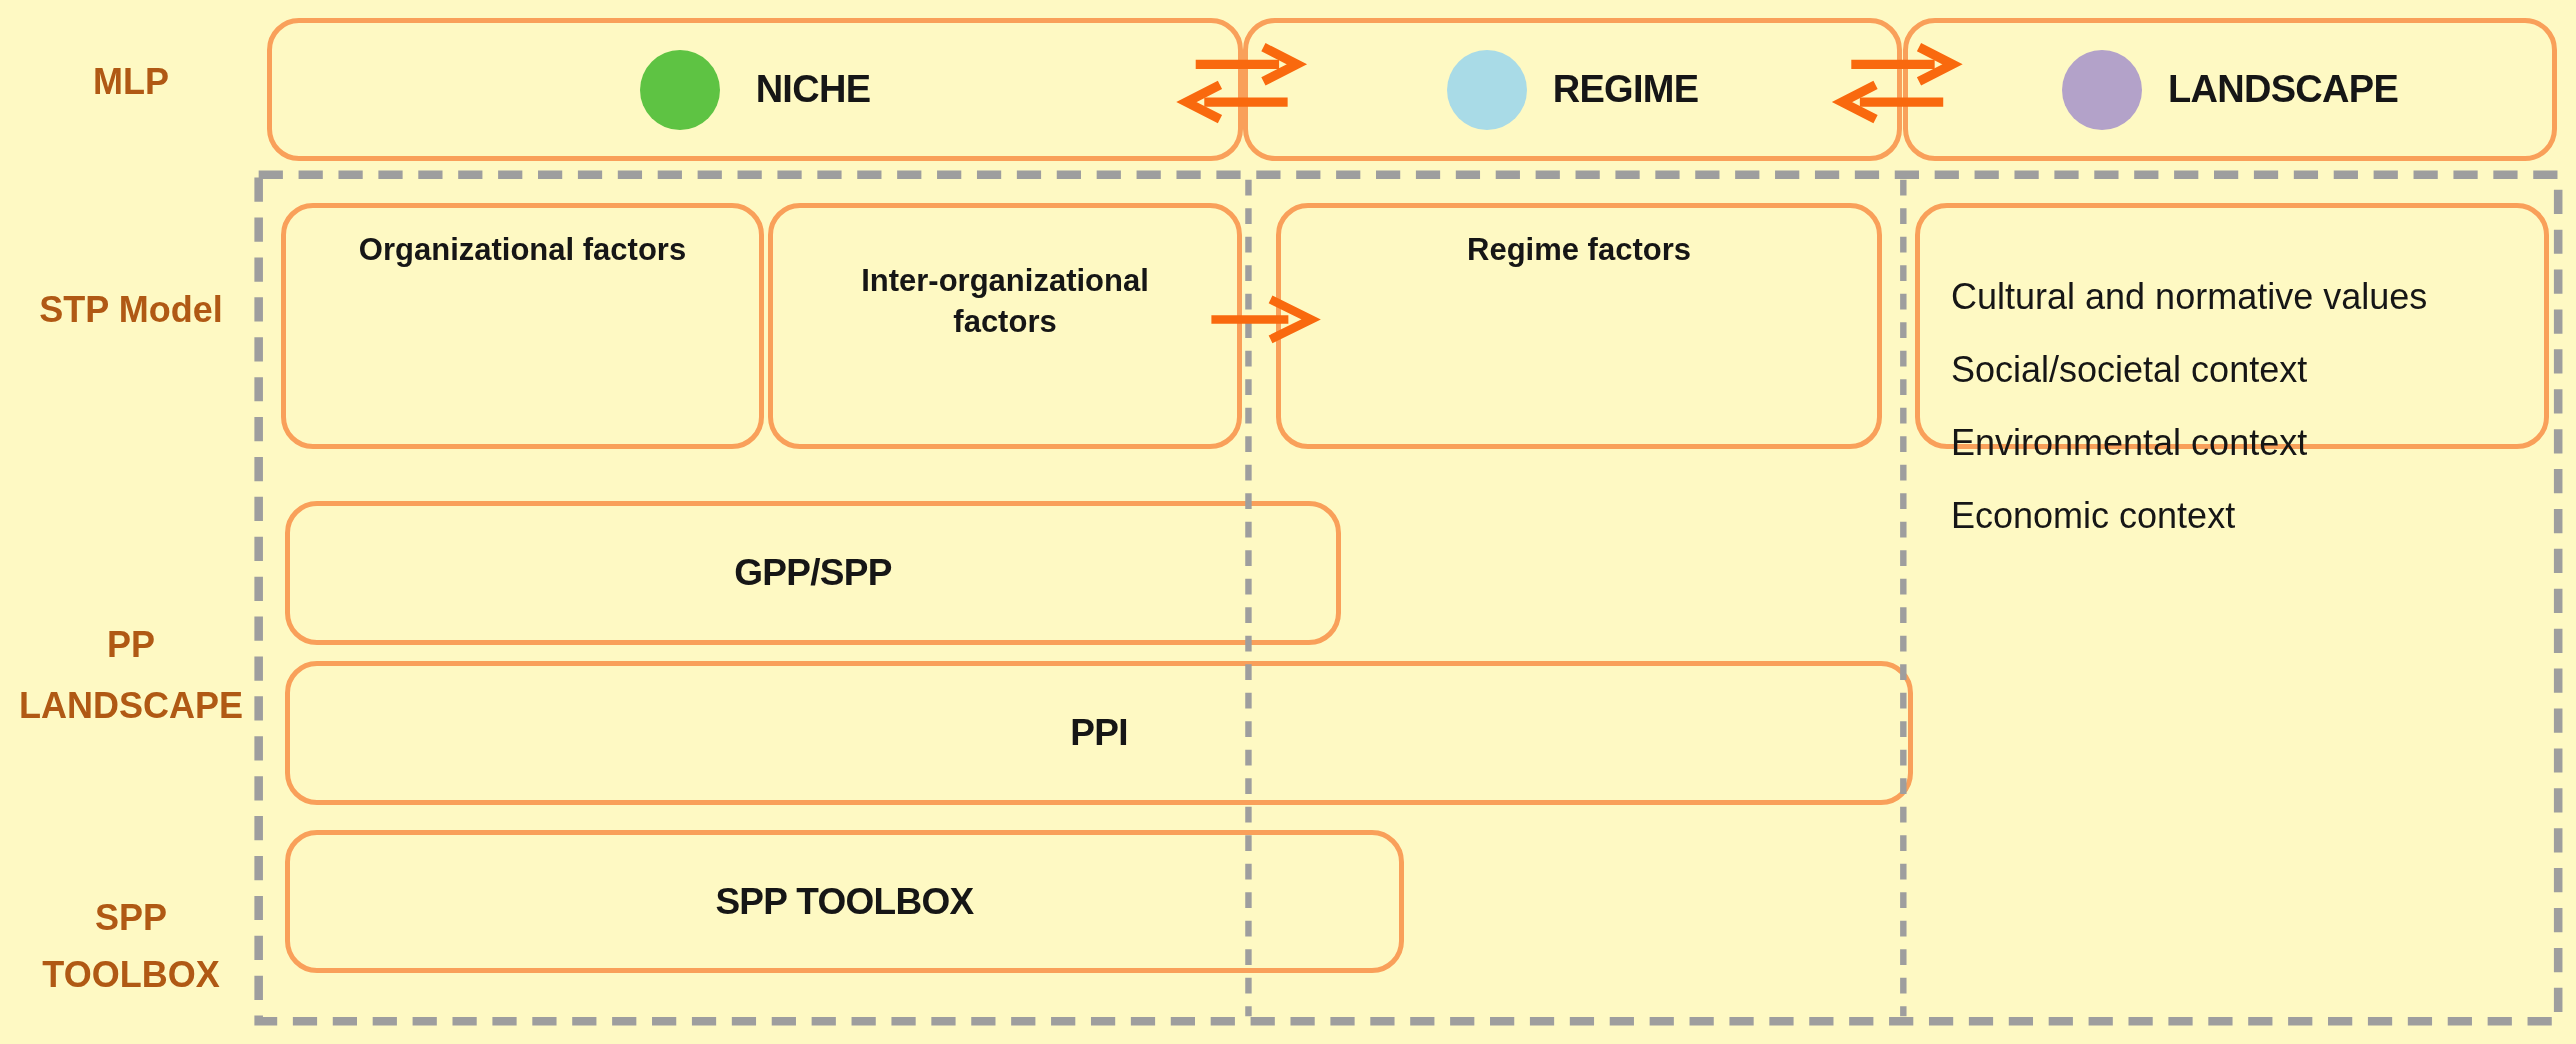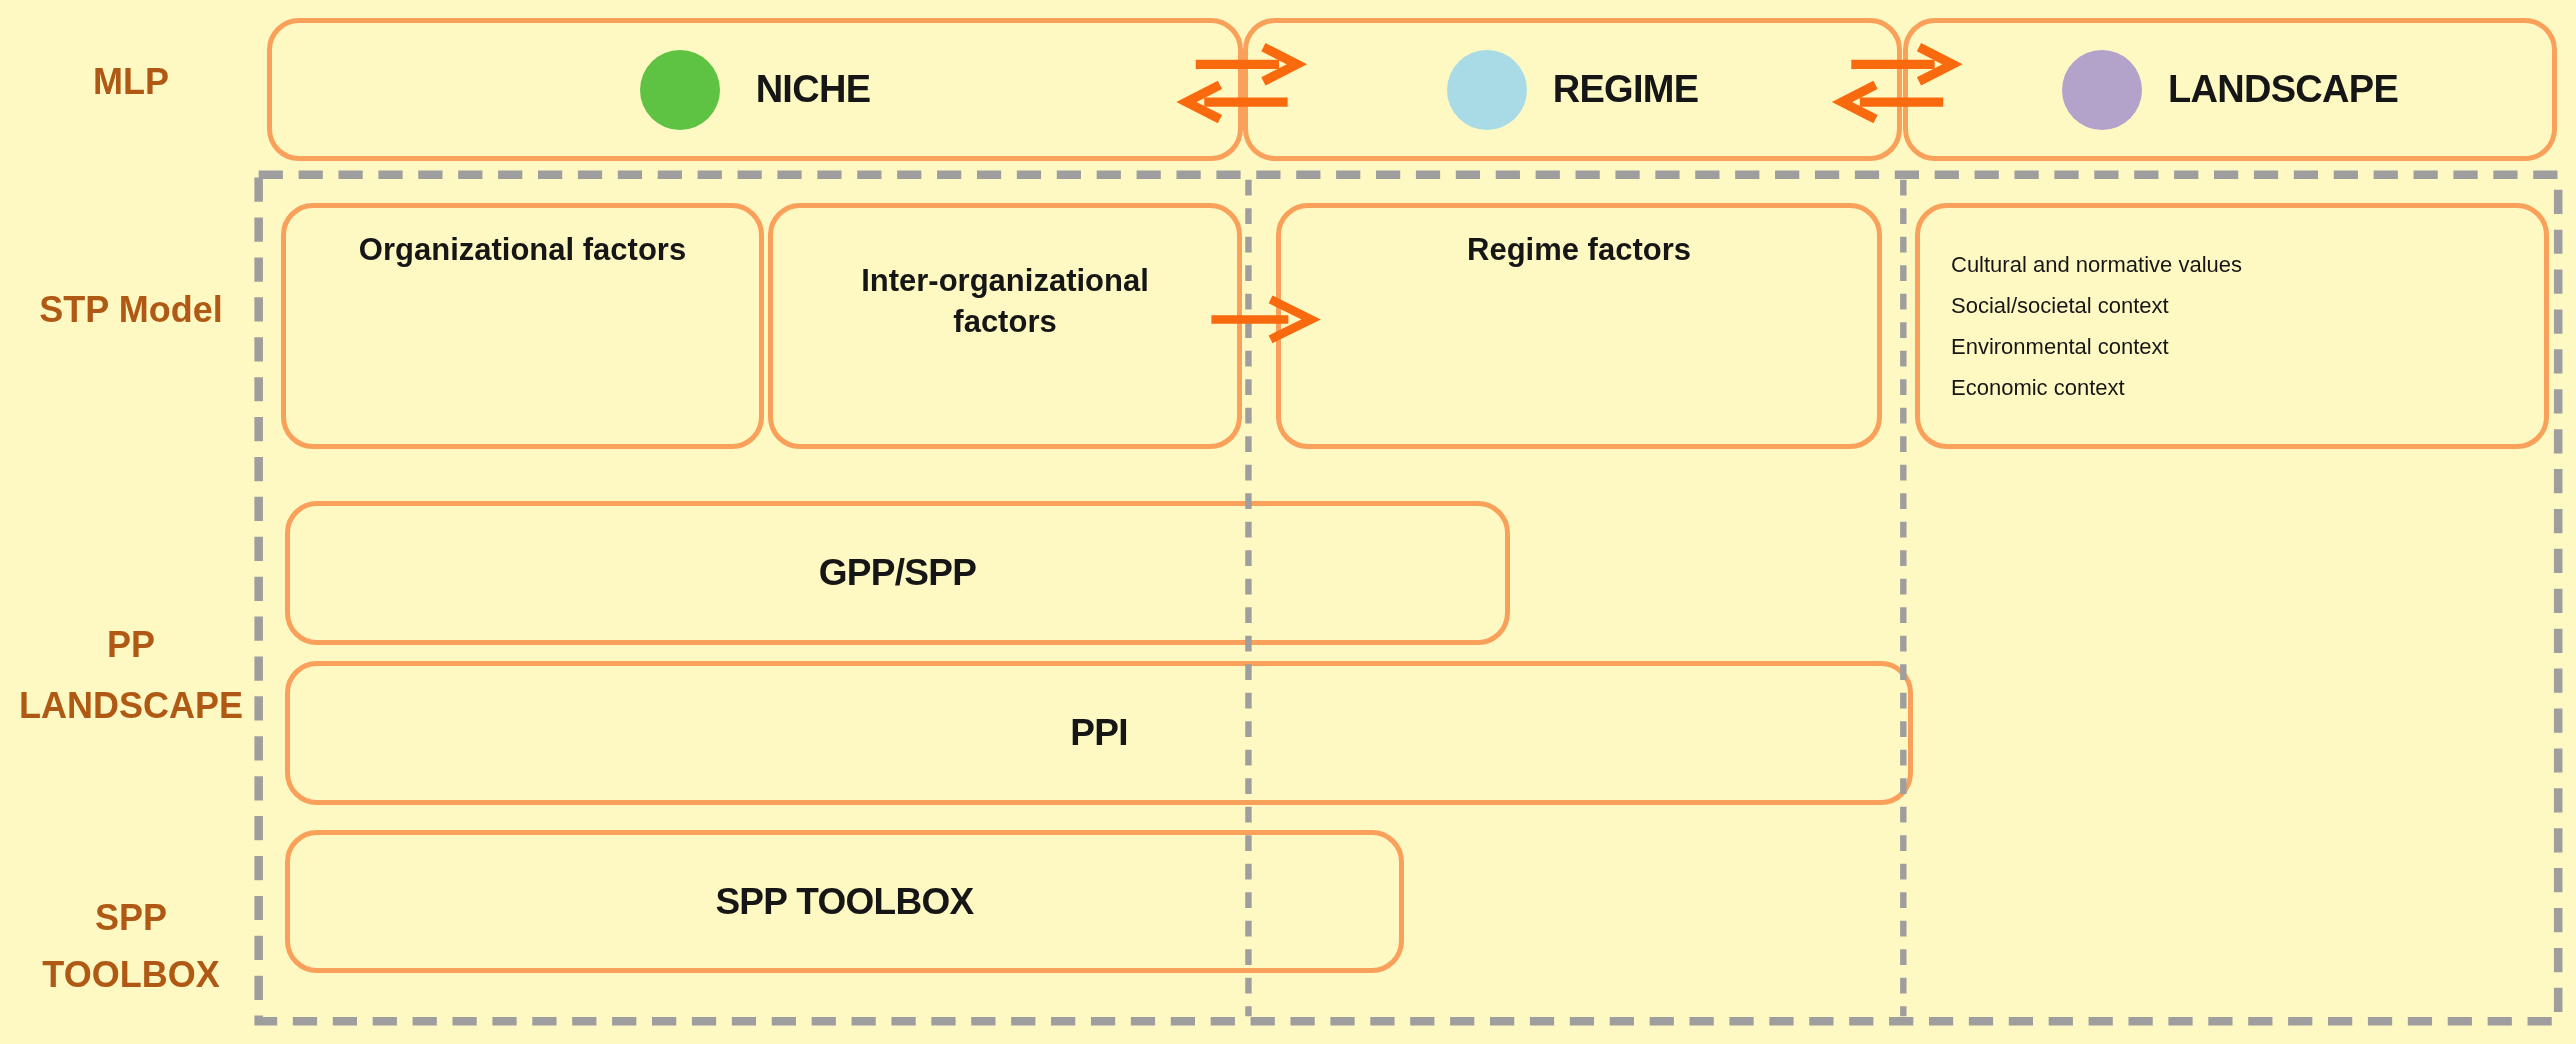"Cultural and normative values" .ctx-line { font-size: 22px -> 36px; margin-top: none -> 32px }
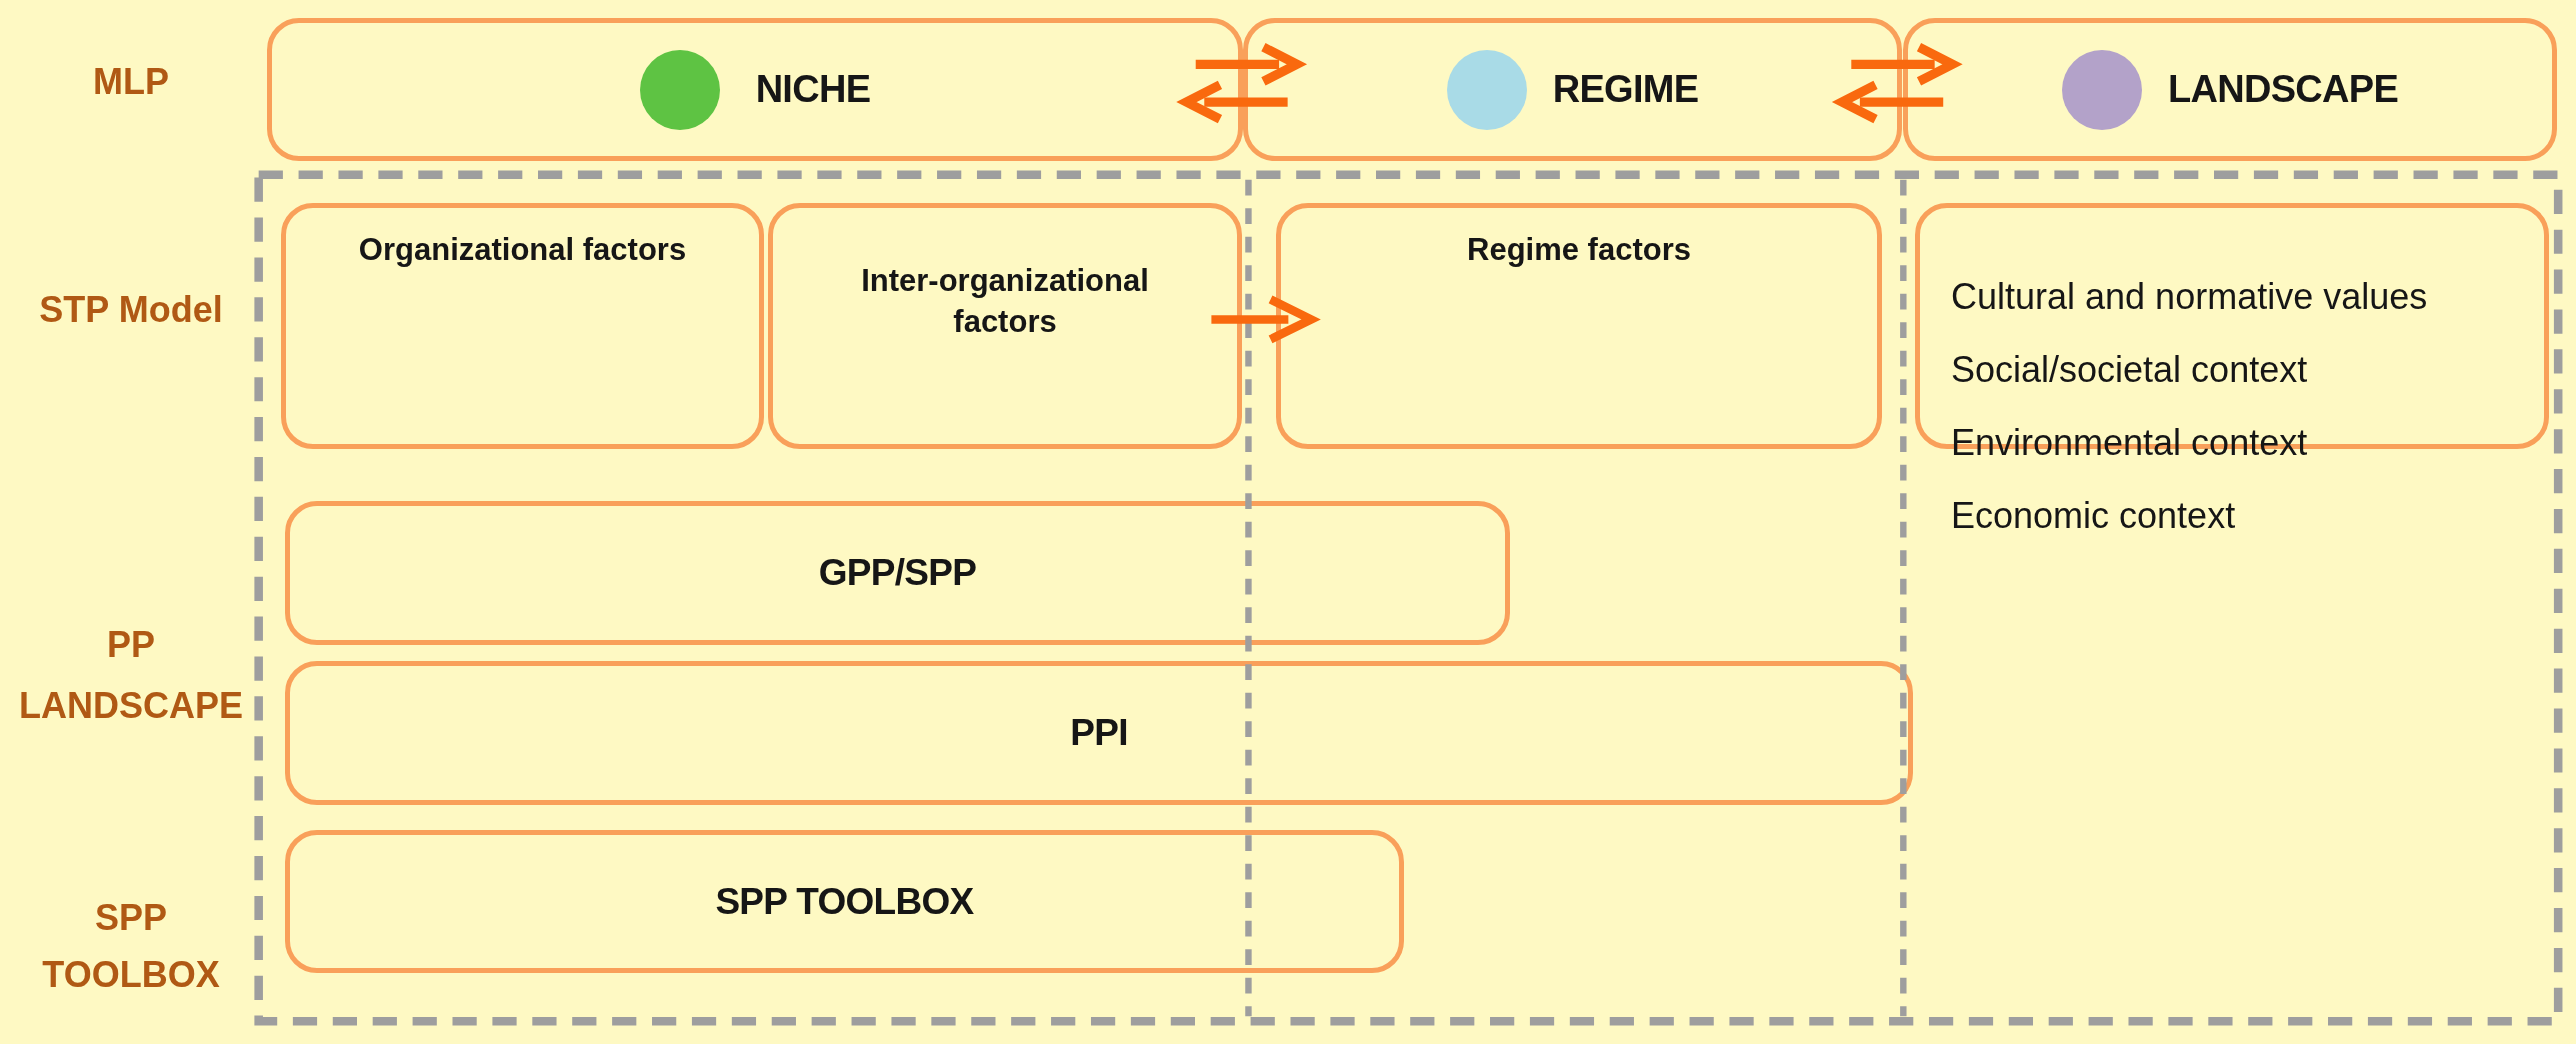"GPP/SPP" div.obox { width: 1225px -> 1056px }
